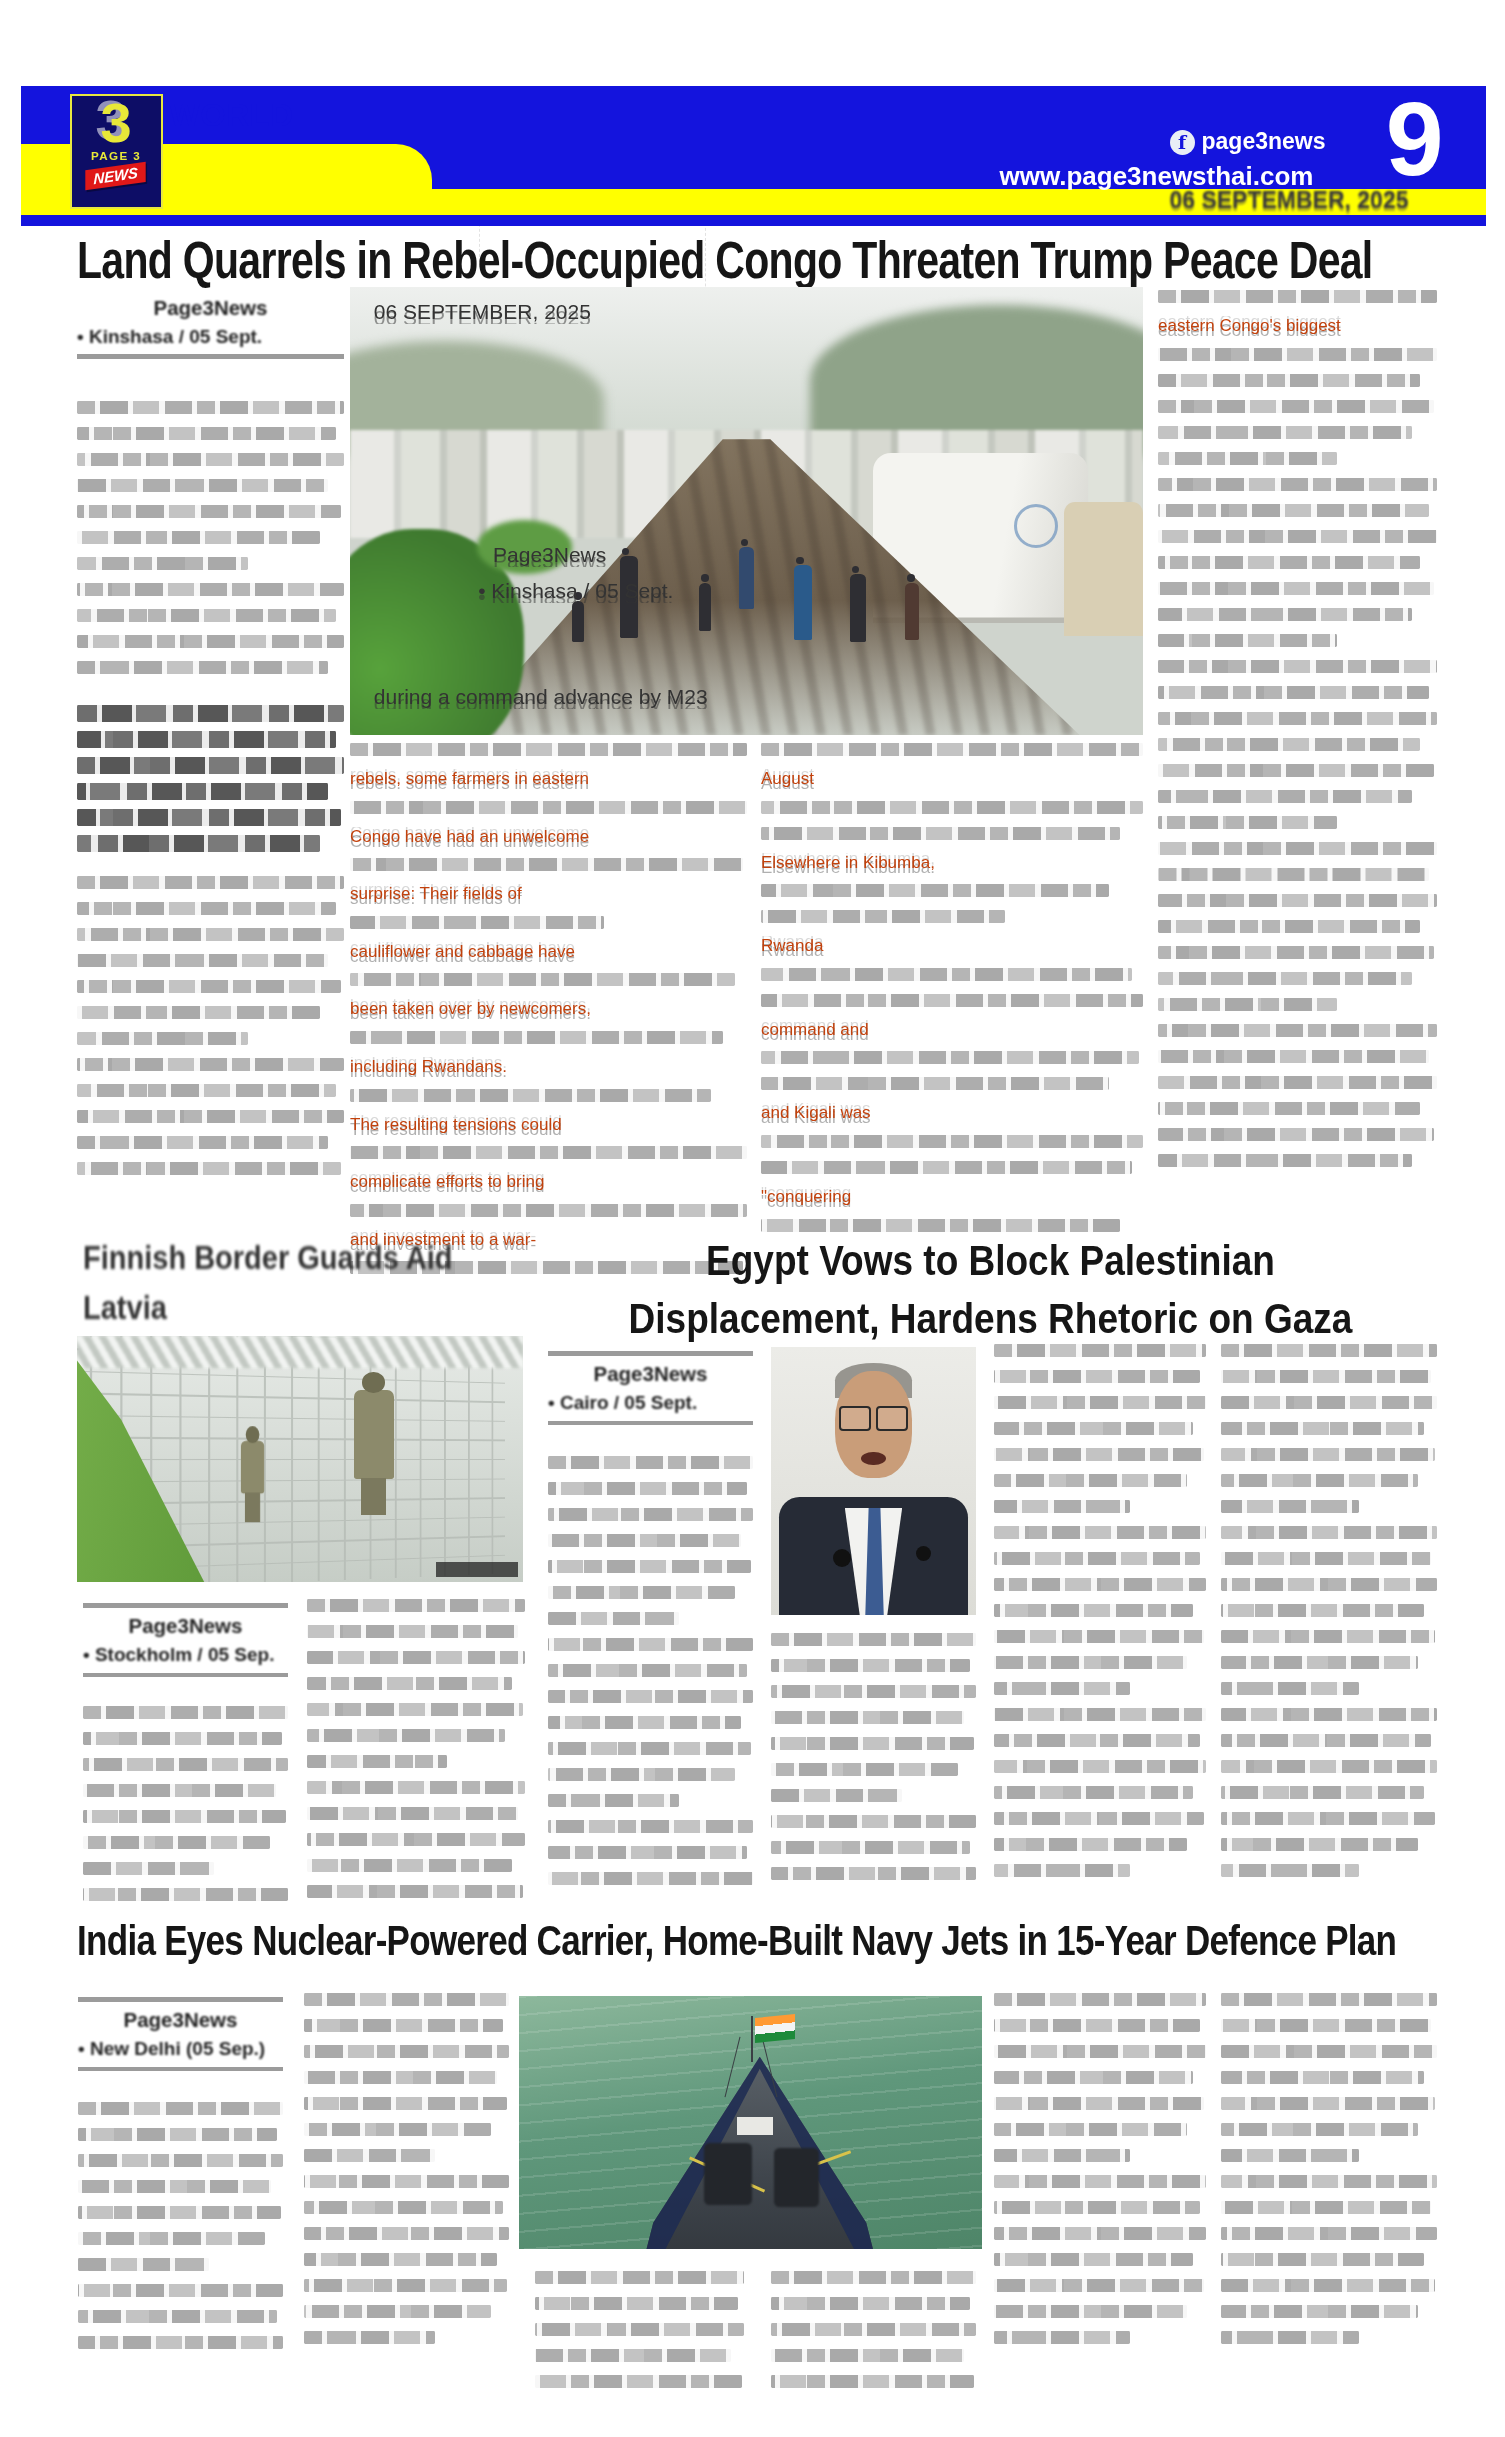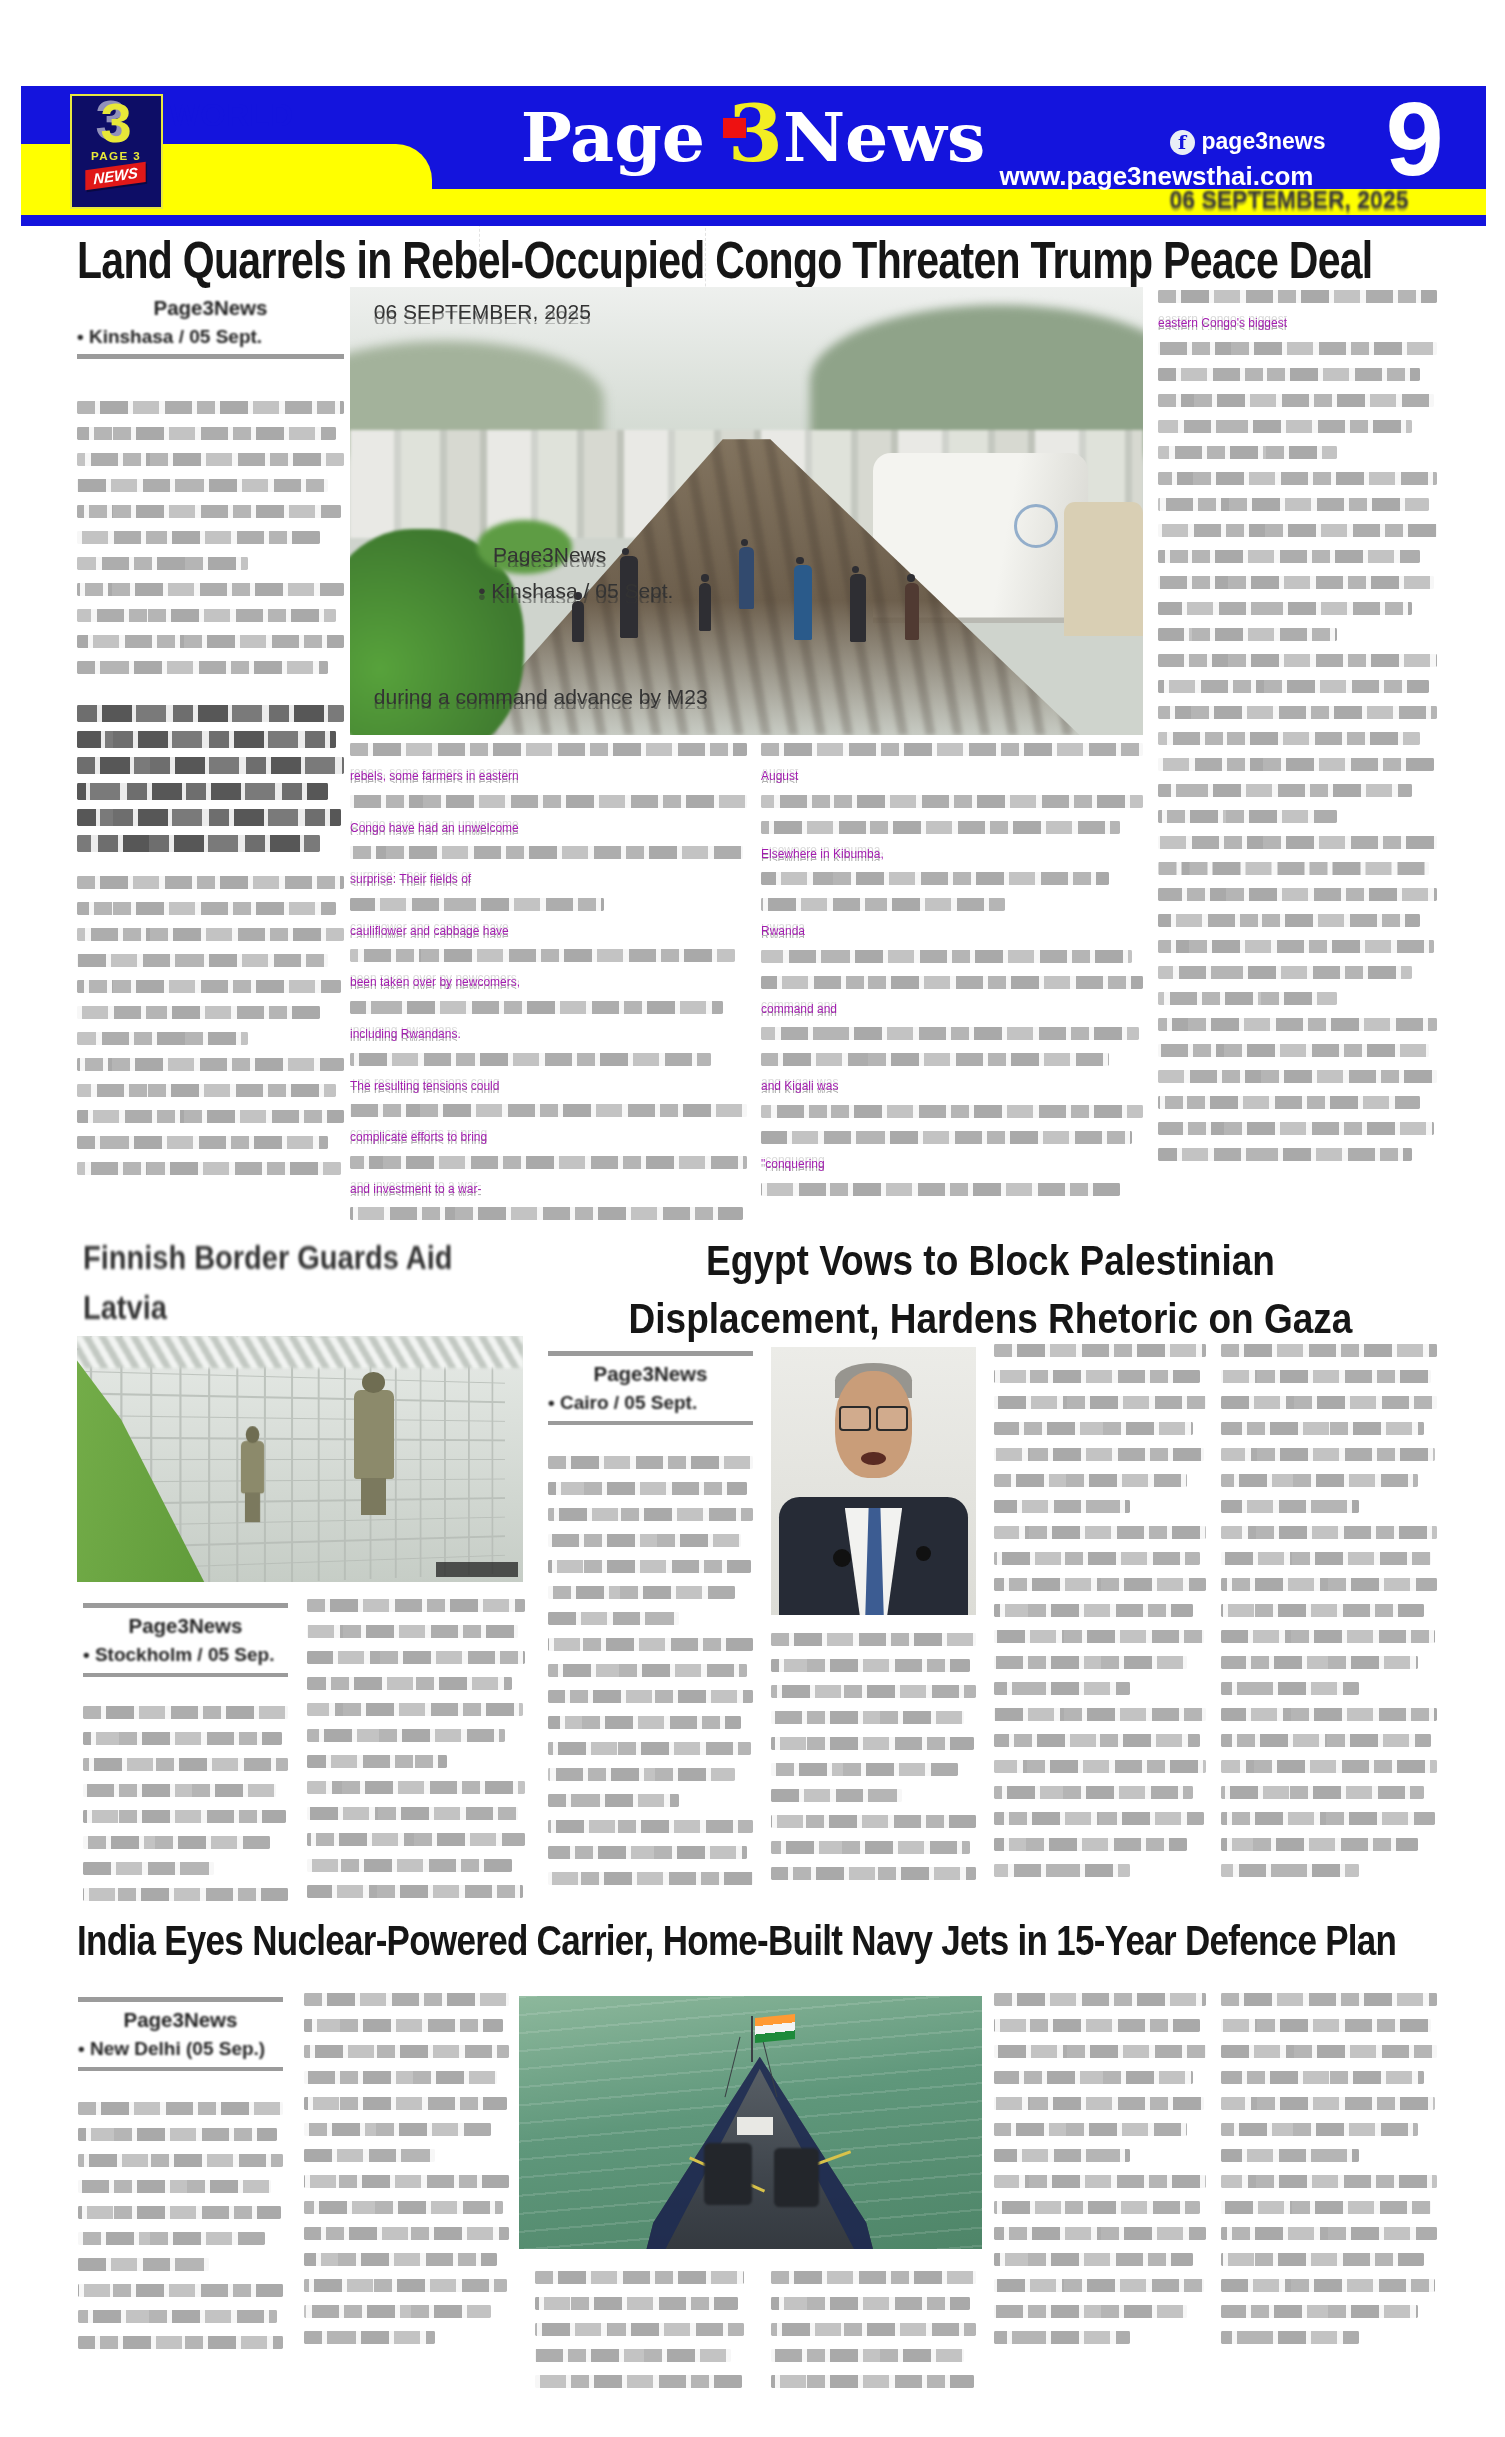"Page 3News" div.mh { html: <div><span>Page</span><span></span><span>3</span><span>News</span></div> -> none }
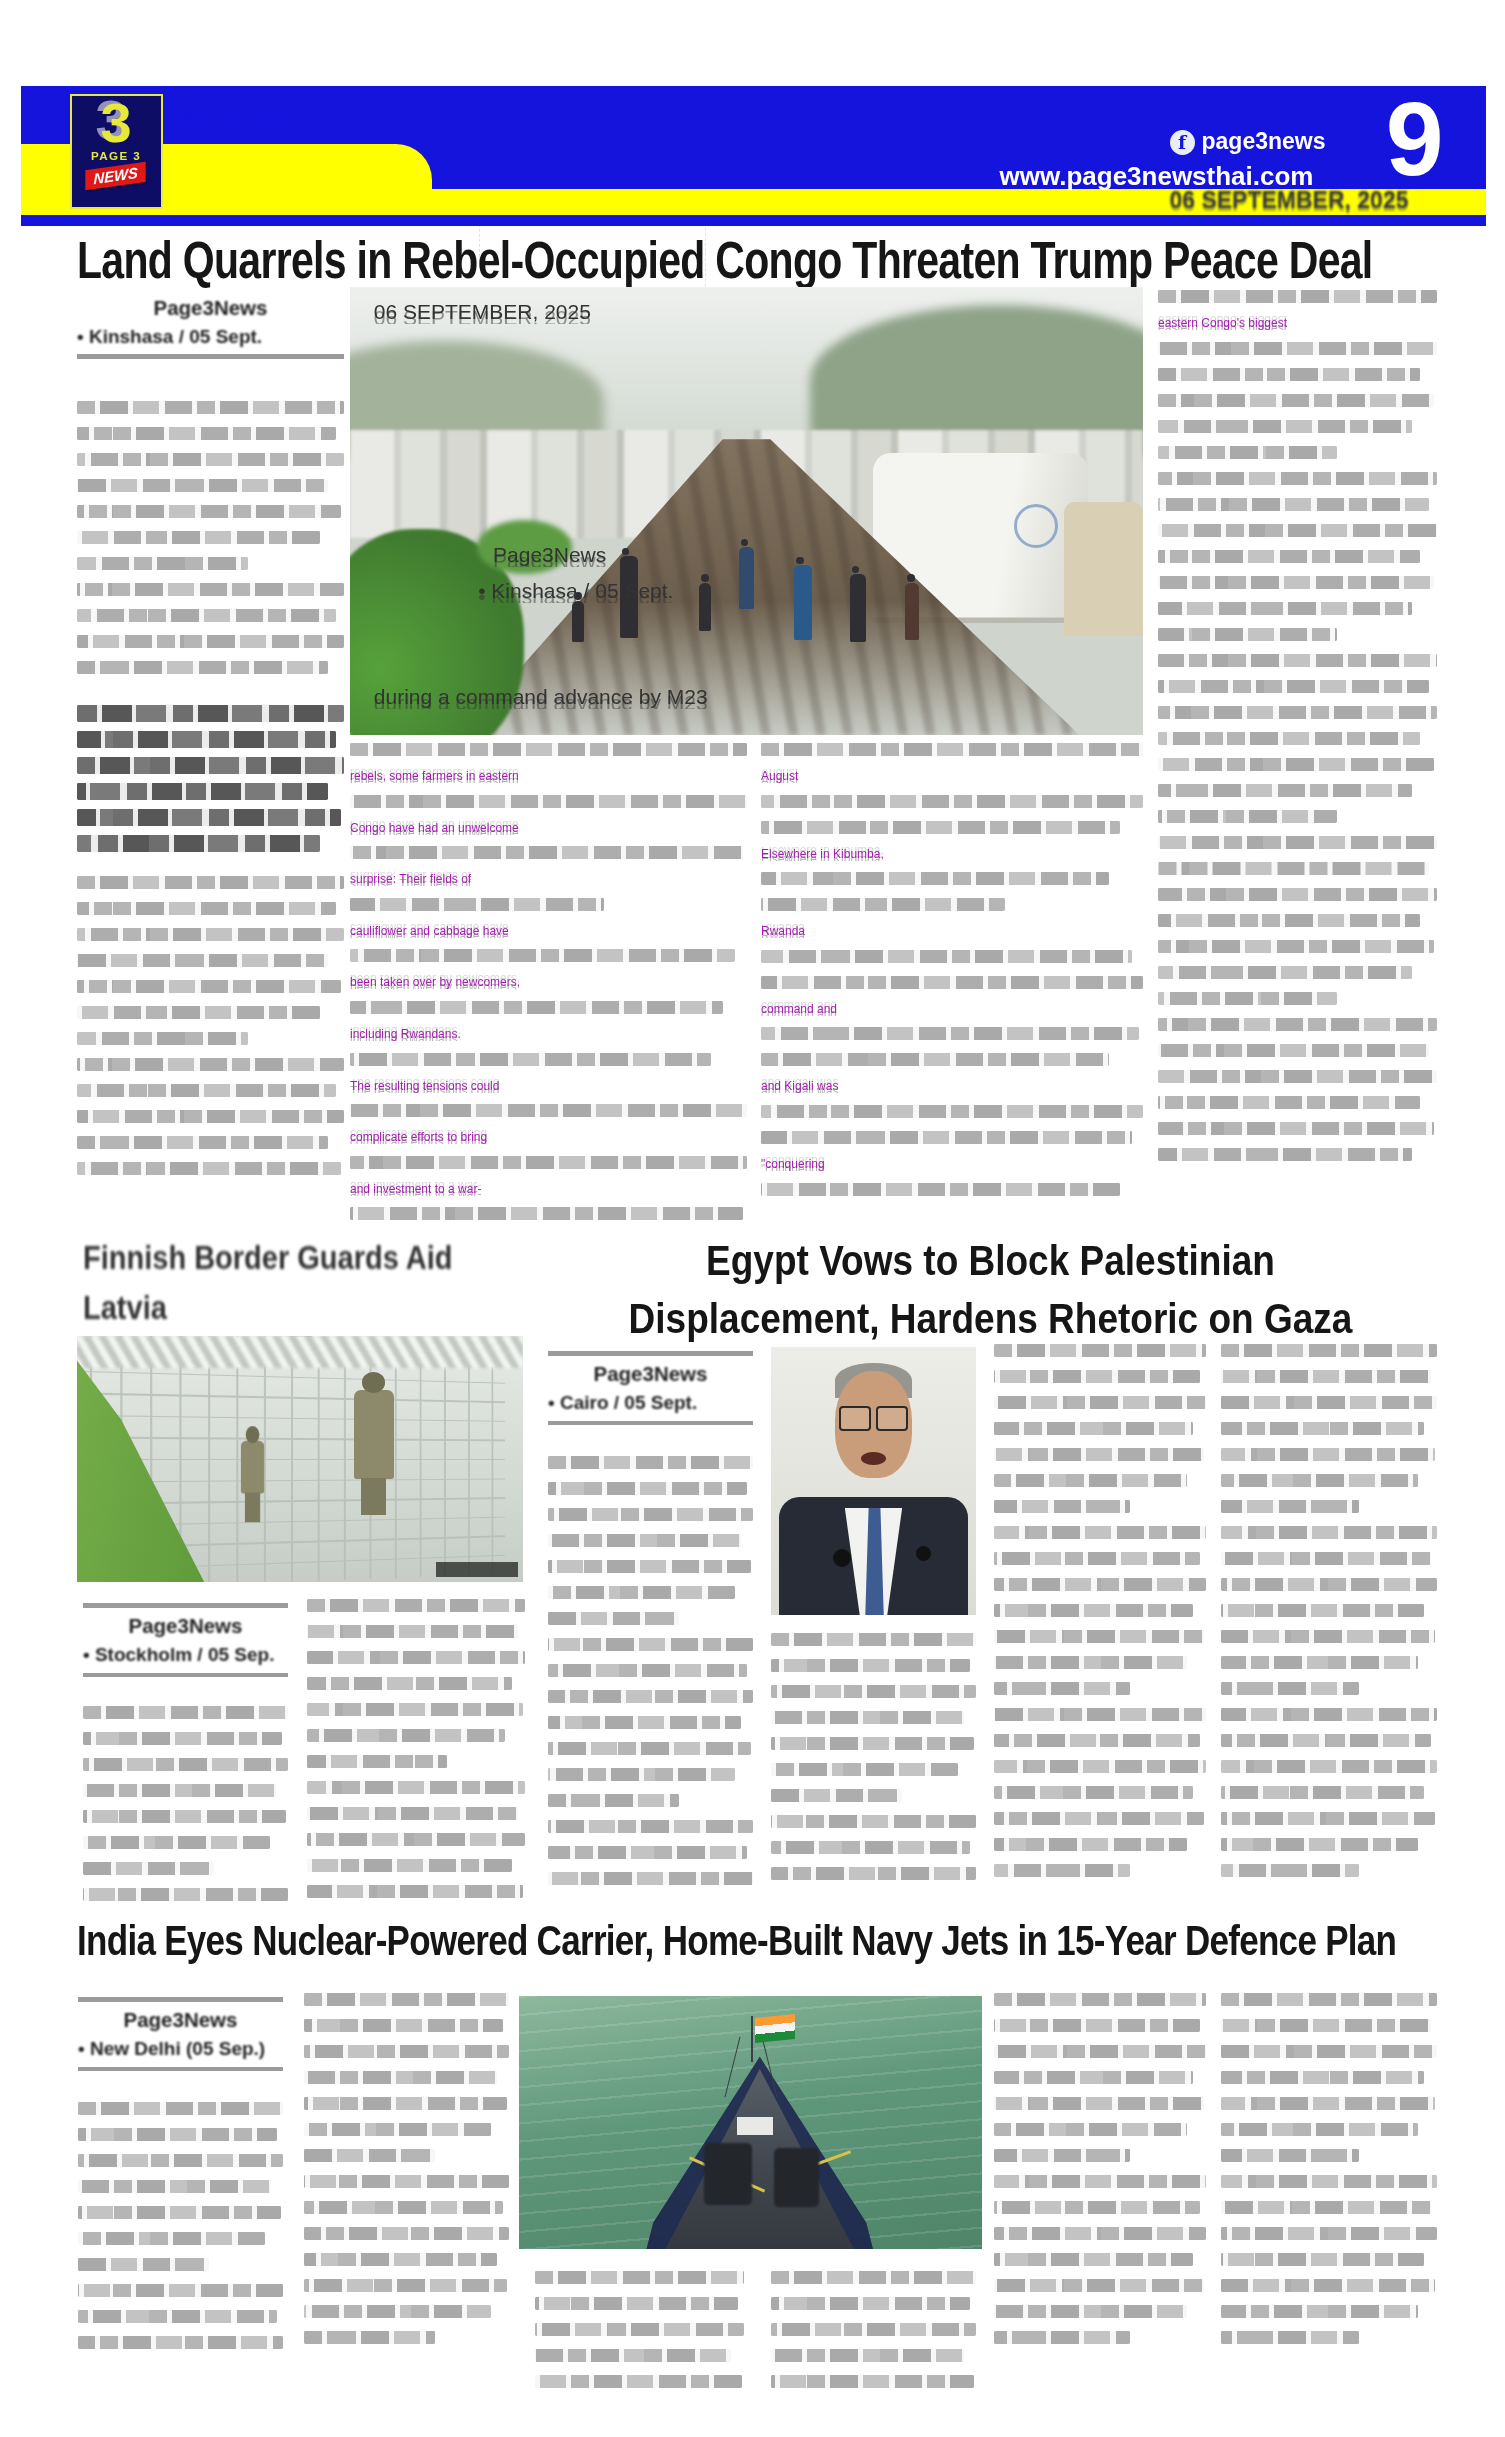"eastern Congo's biggest" .ghost { color: #a21caf -> #c2410c; font-size: 12px -> 17px }
